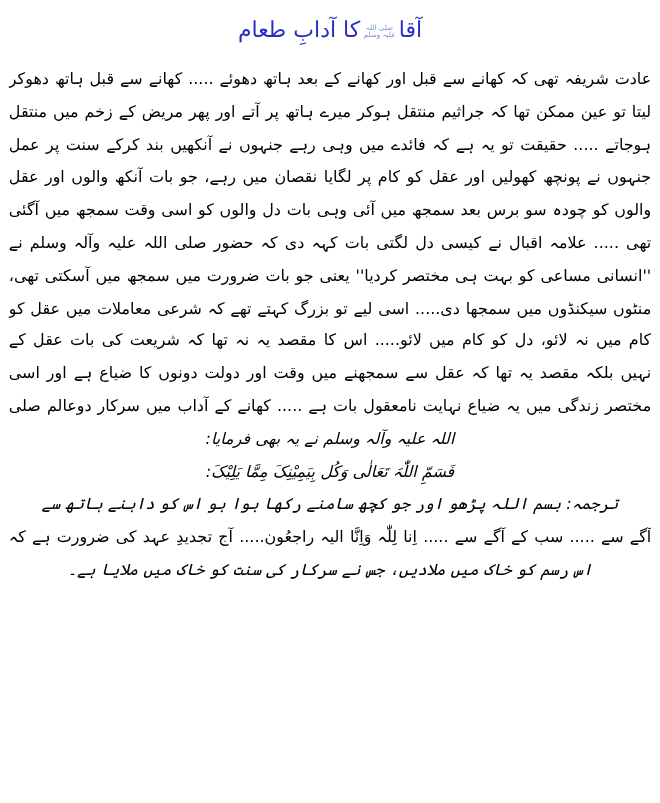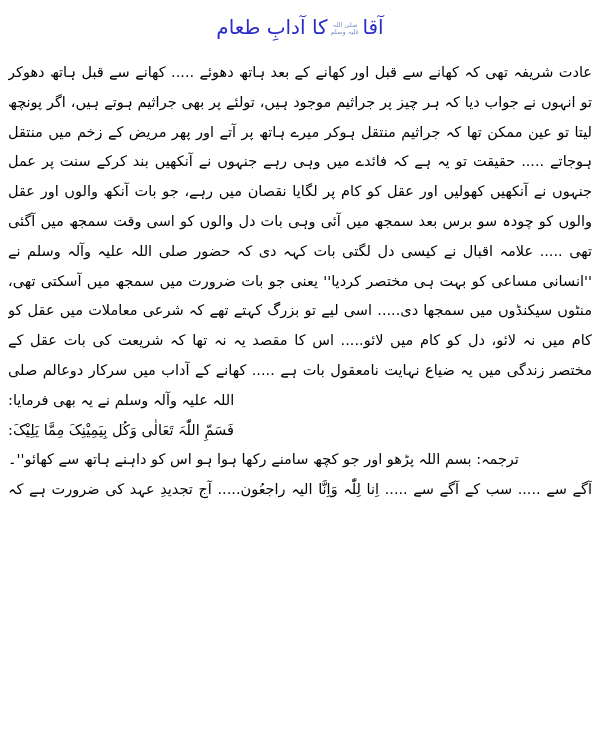"تو انہوں نے جواب دیا" div.line { html: <div>تو انہوں نے جواب دیا کہ ہر چیز پر جراثیم موجود ہیں، تولئے پر بھی جراثیم ہوتے ہیں، اگر پونچھ</div> -> none }
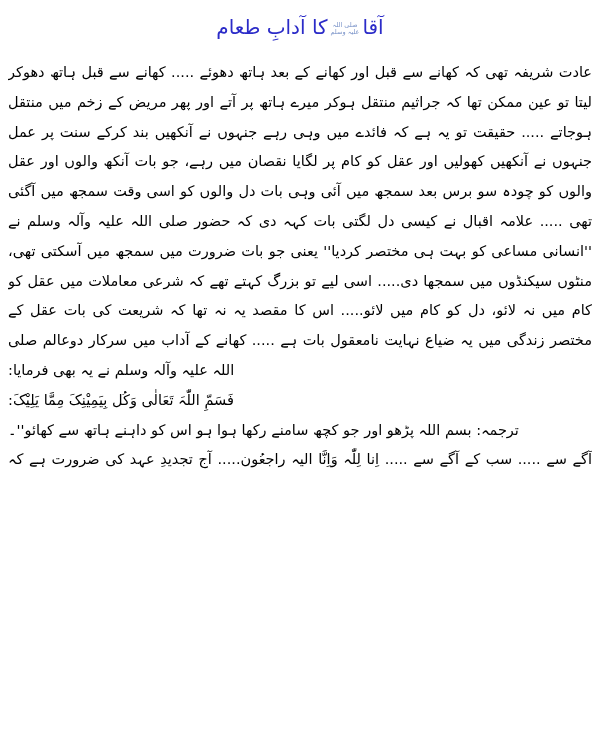"جنہوں نے آنکھیں کھولیں اور" div.line { text: آنکھیں -> پونچھ }
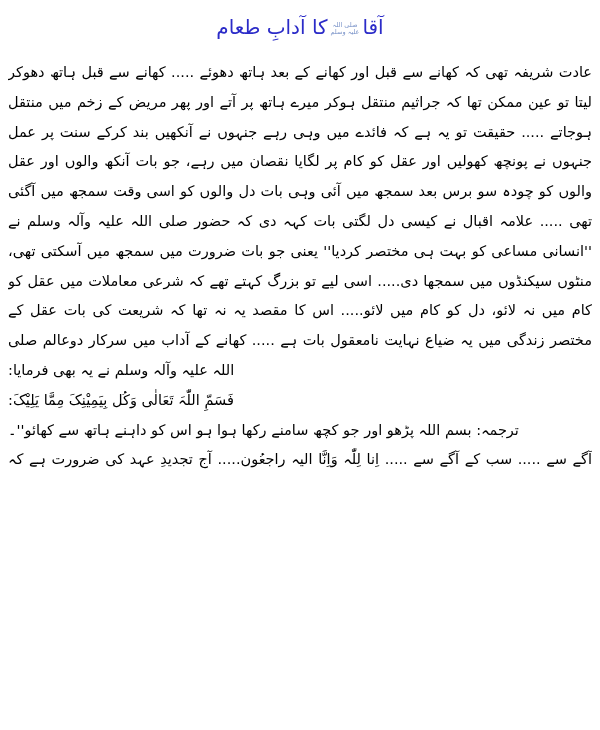"نہیں بلکہ مقصد یہ تھا" div.line { html: none -> <div>نہیں بلکہ مقصد یہ تھا کہ عقل سے سمجھنے میں وقت اور دولت دونوں کا ضیاع ہے اور اسی</div> }
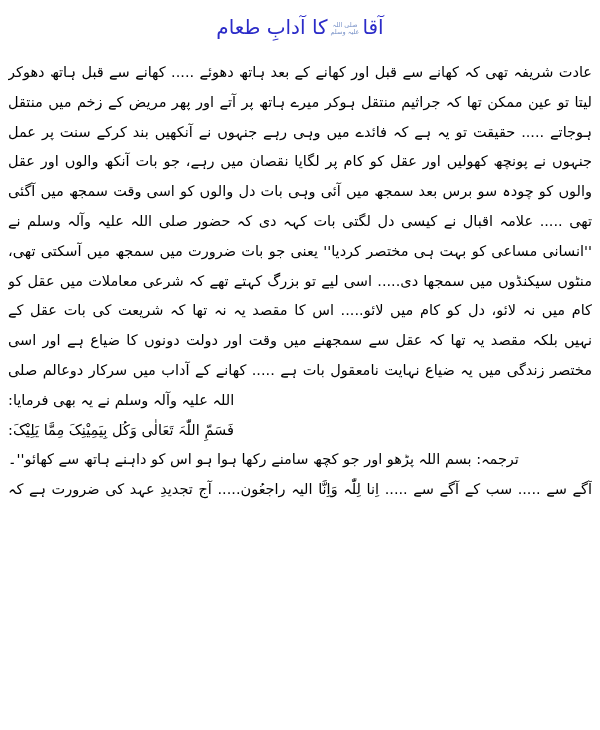"اللہ علیہ وآلہ وسلم نے" .line.end { font-style: none -> italic; text-align: left -> center }
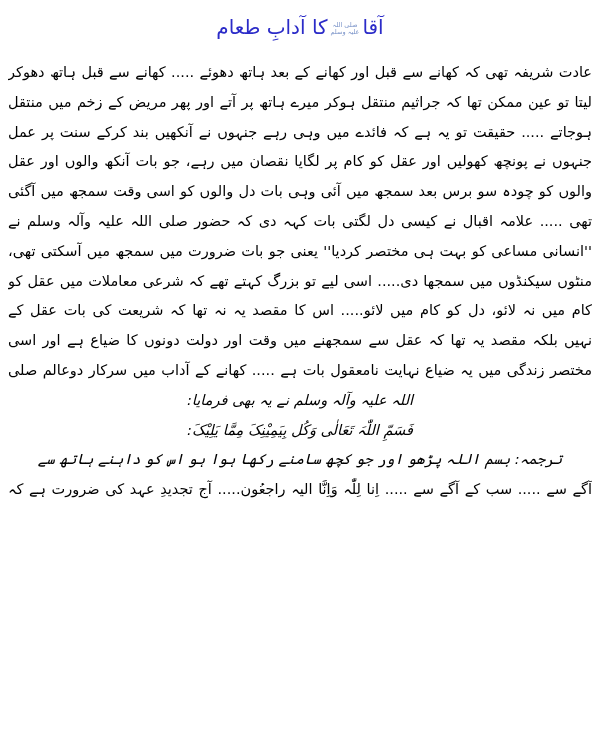"اس رسم کو خاک میں" div.line { html: none -> <div>اس رسم کو خاک میں ملادیں، جس نے سرکار کی سنت کو خاک میں ملایا ہے۔</div> }
